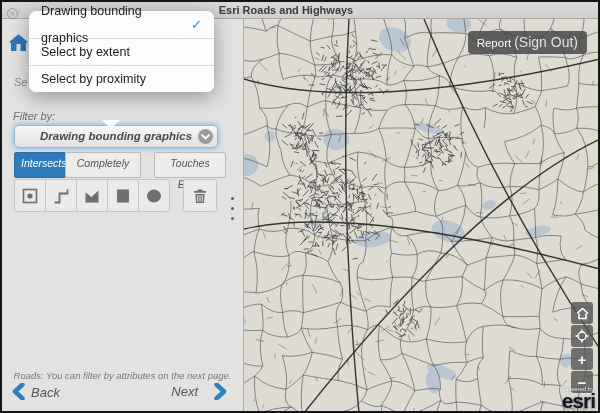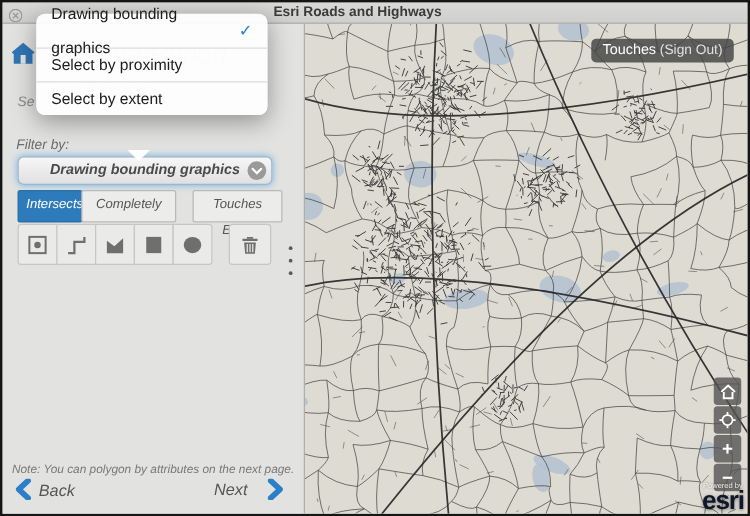"Touches" span.uname { text: Touches -> Report }
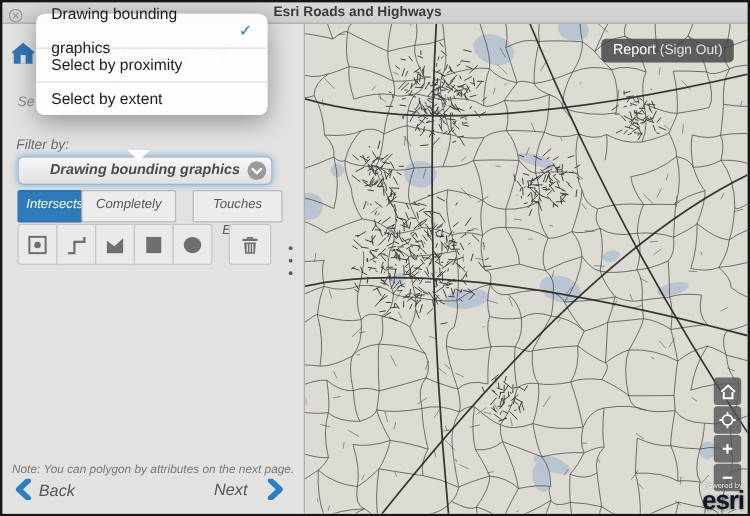"(Sign Out)" .user-badge .signout { font-size: 11px -> 14px }
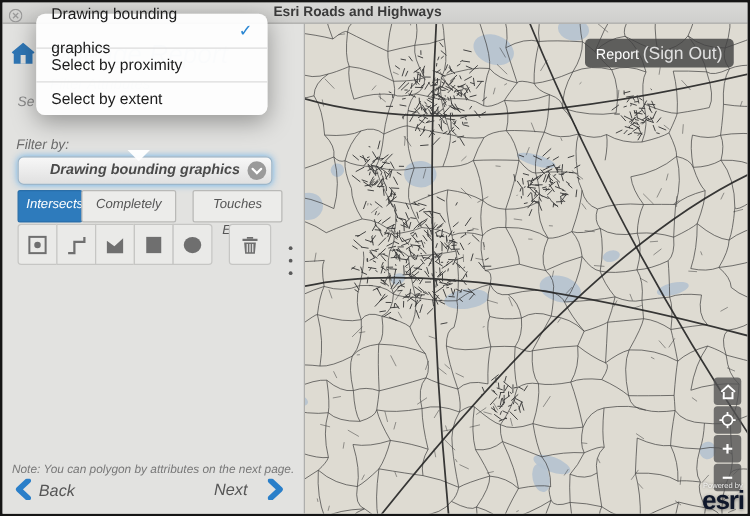"Select by proximity" div.menu-item { order: before "Select by extent" -> after "Select by extent" }
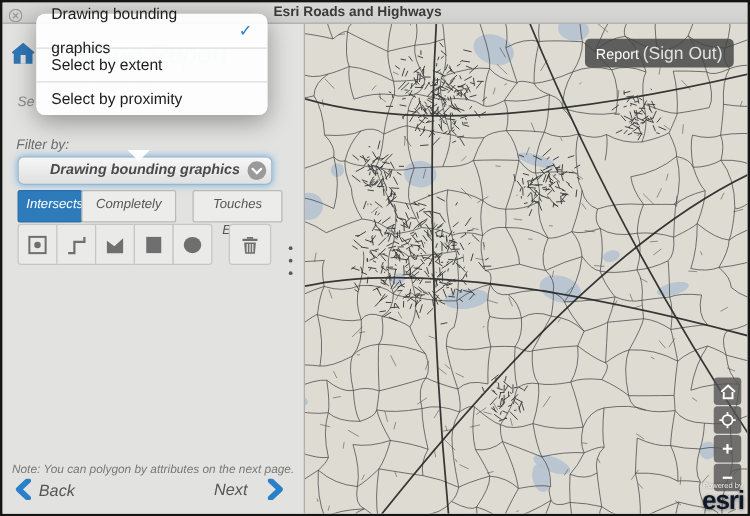"Note: You can polygon by" div.note { text: Note: You can polygon -> Roads: You can filter }
